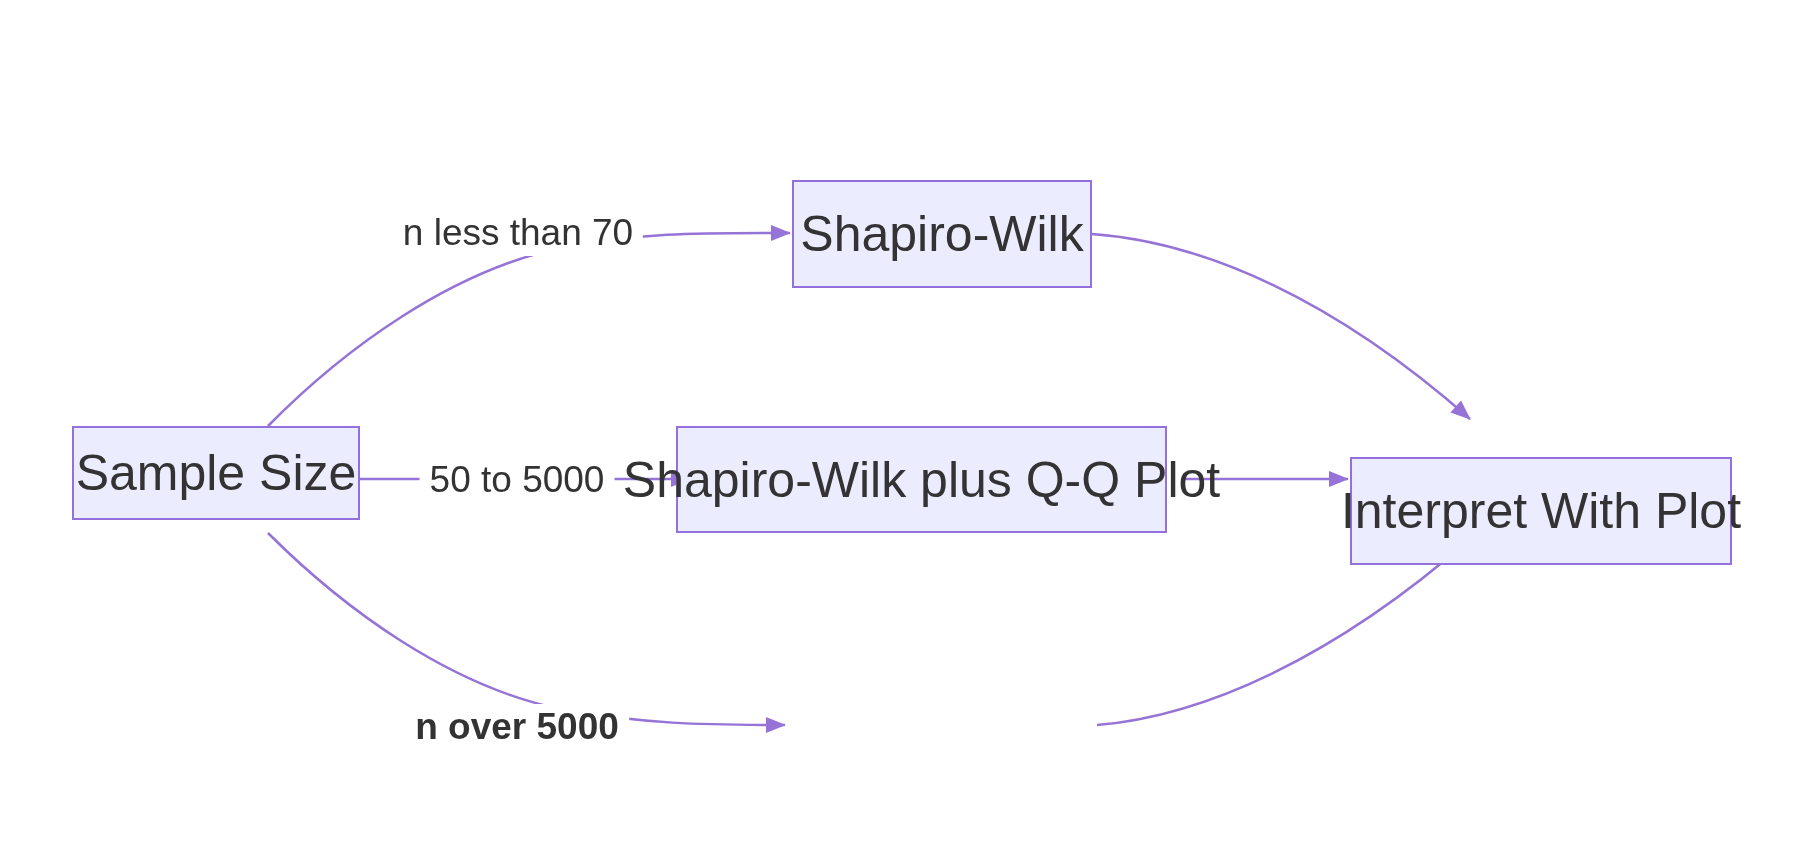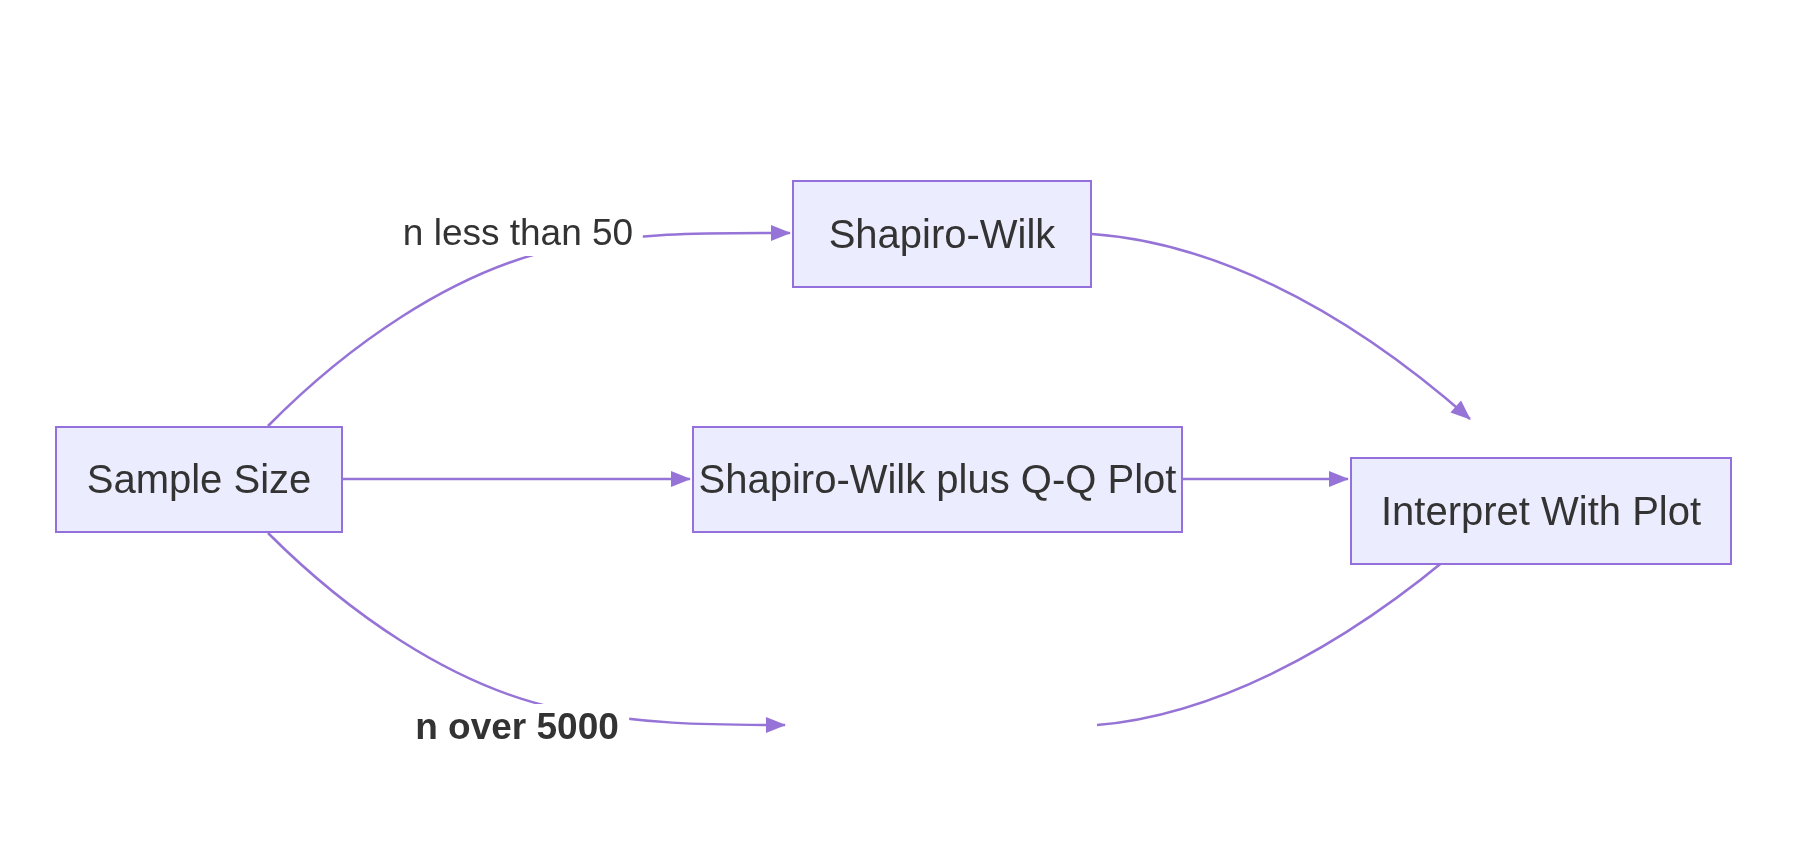"n less than 50" div.edge-label { text: 50 -> 70 }
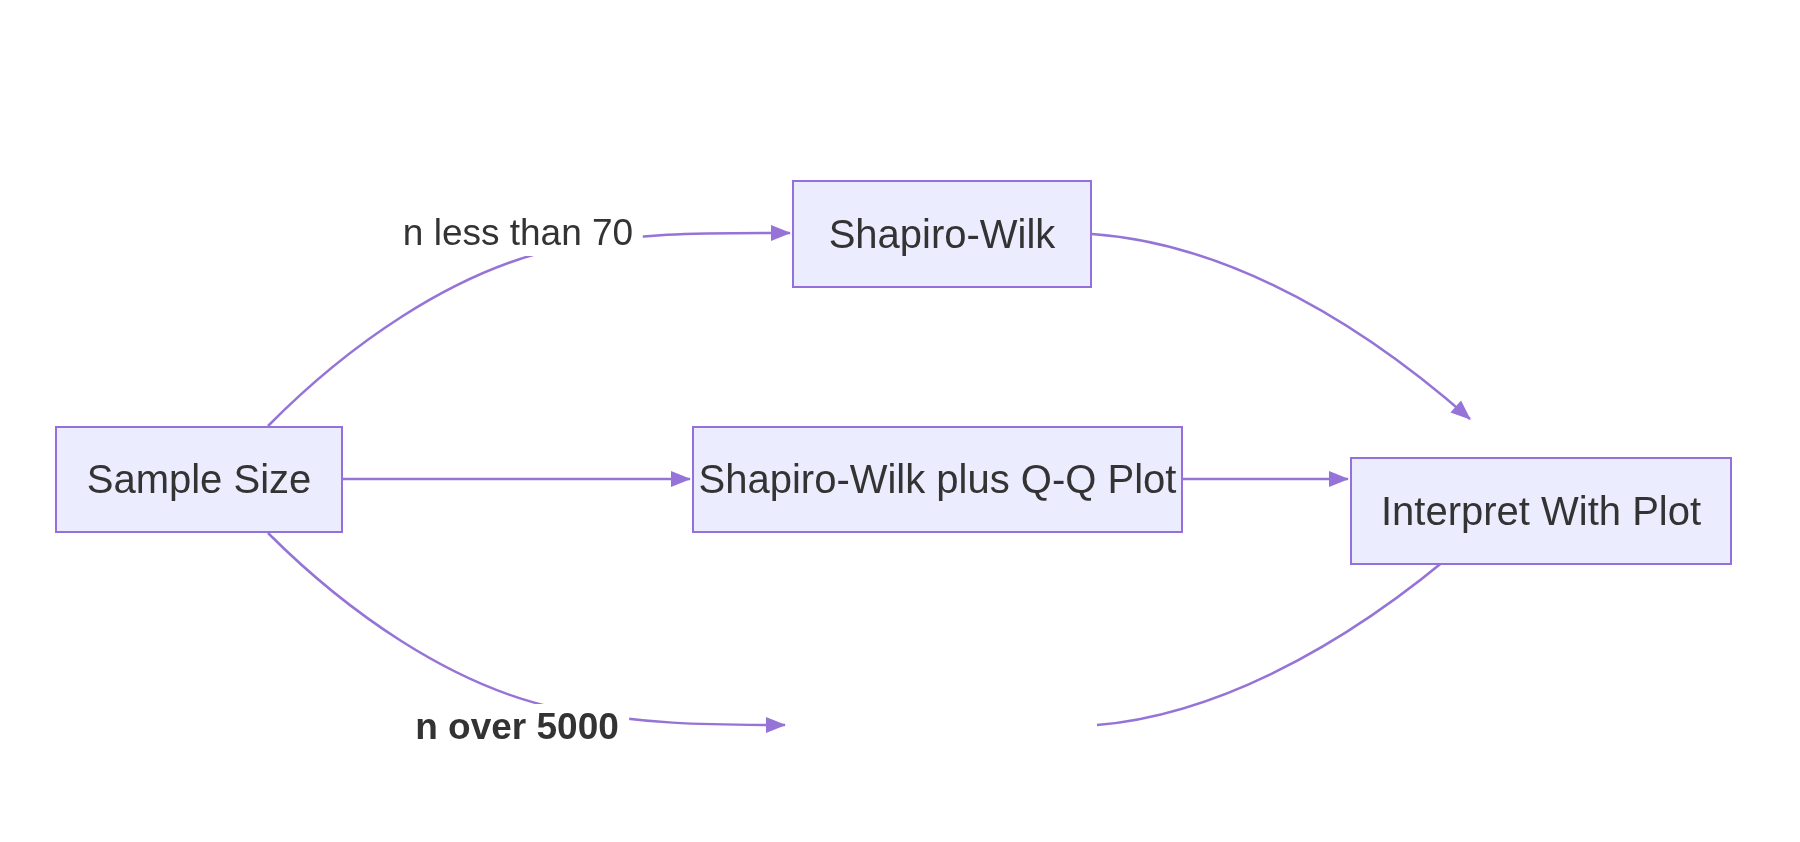"Shapiro-Wilk" .node { font-size: 40px -> 50px }
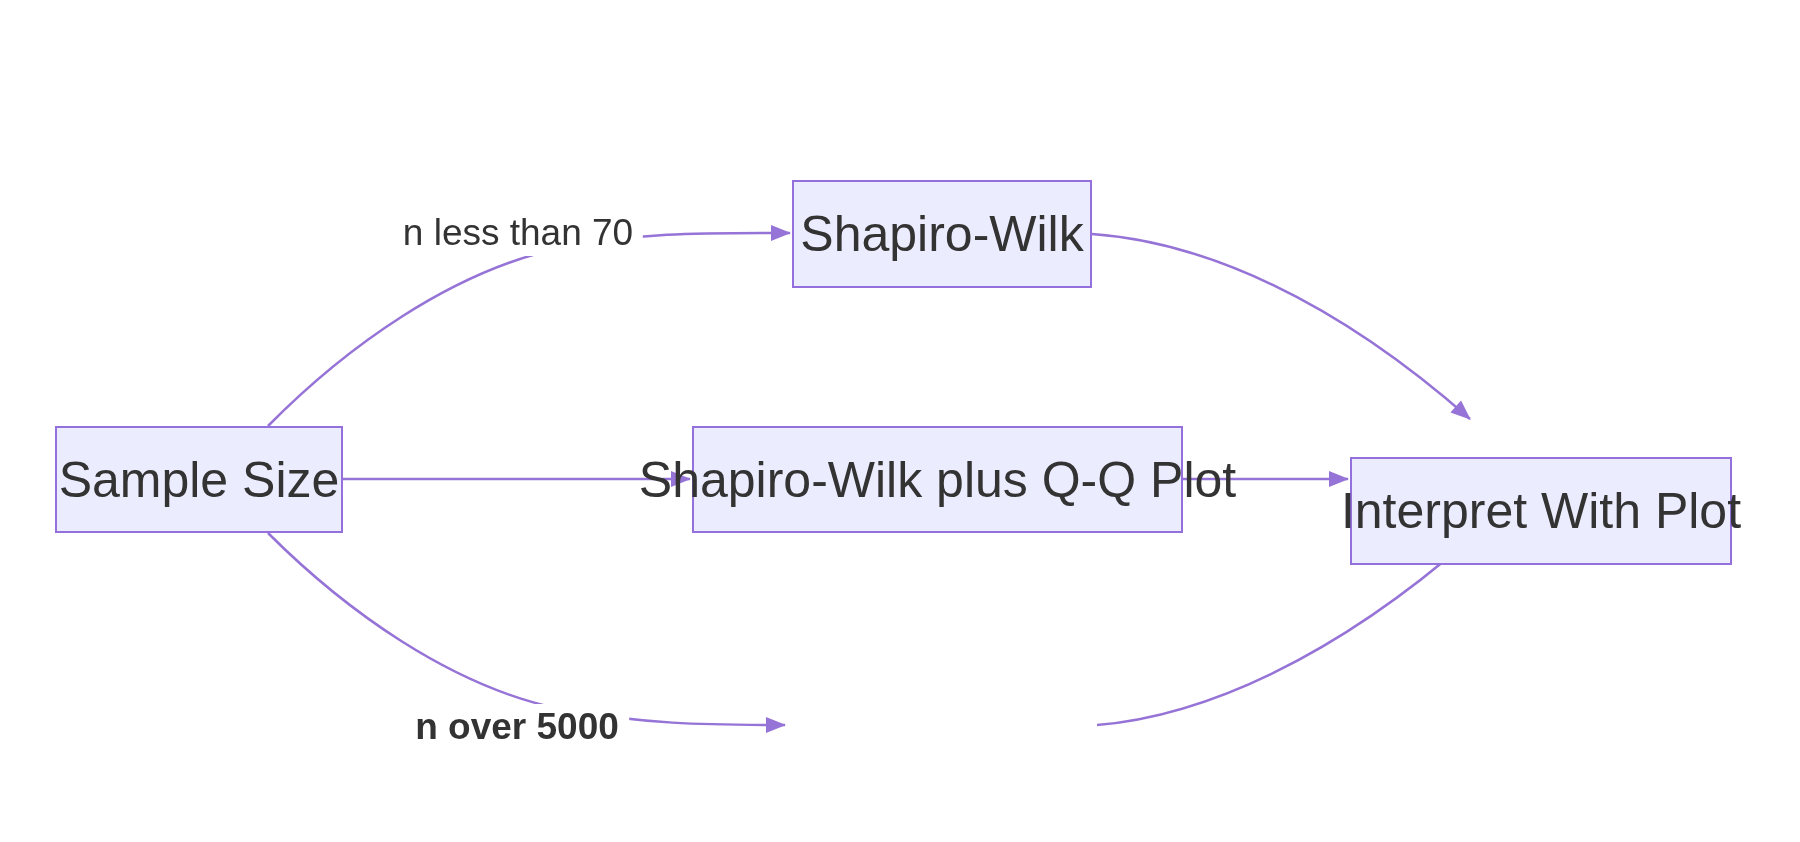"Sample Size" .node-sample { height: 107px -> 94px; left: 55px -> 72px }
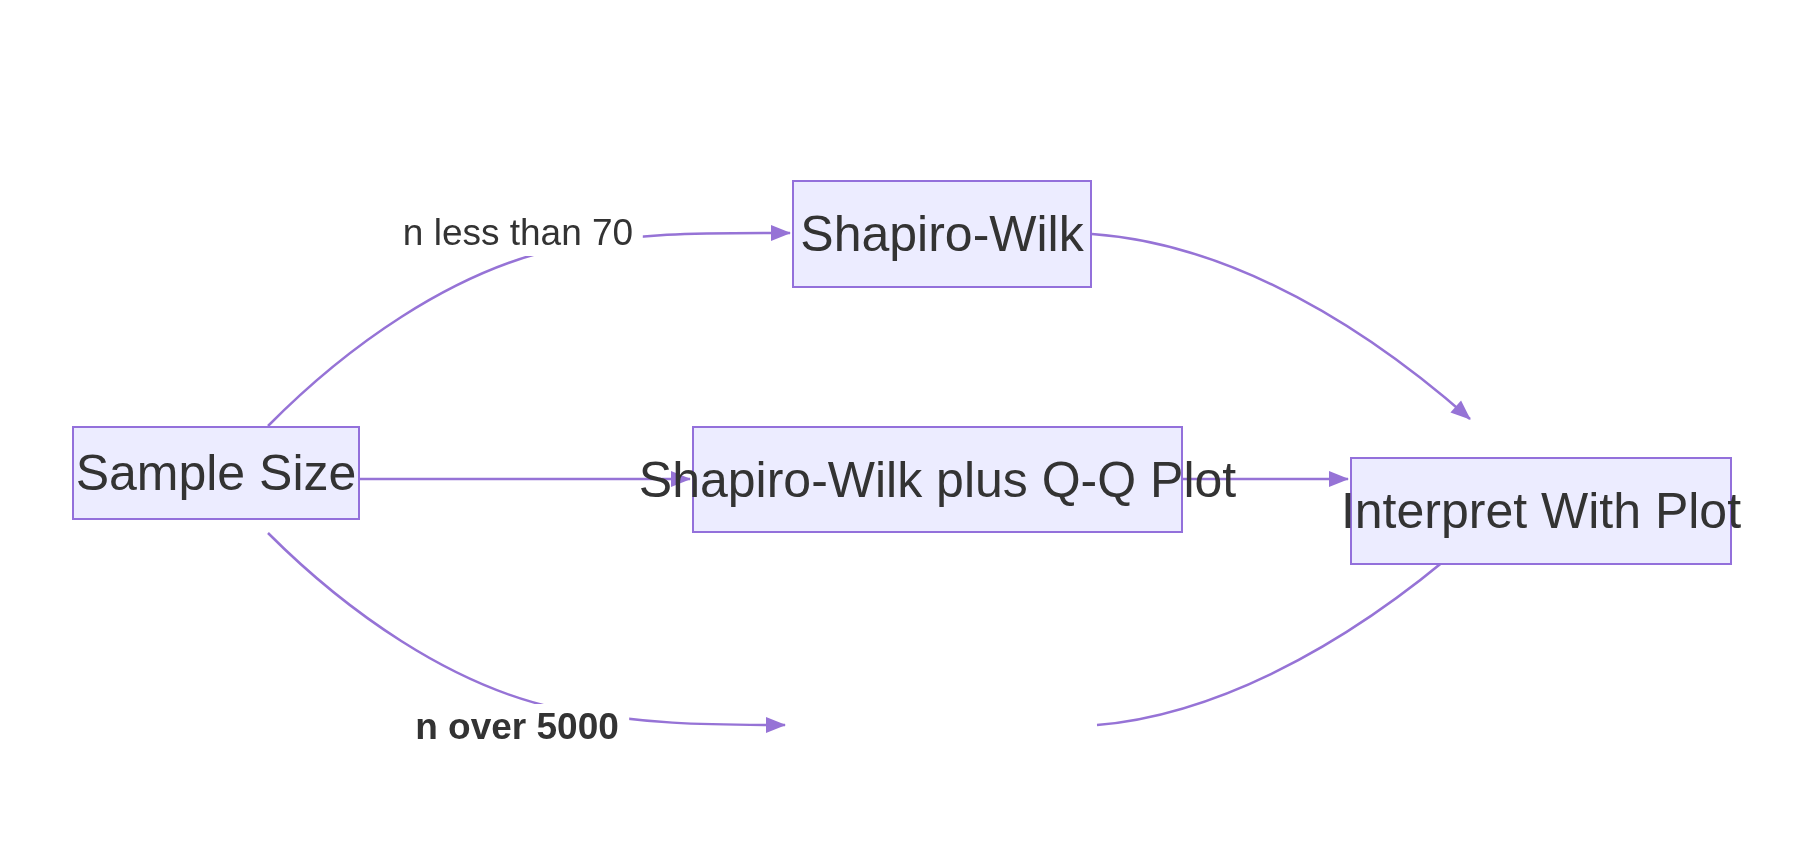"50 to 5000" div.edge-label { html: none -> <div>50 to 5000</div> }
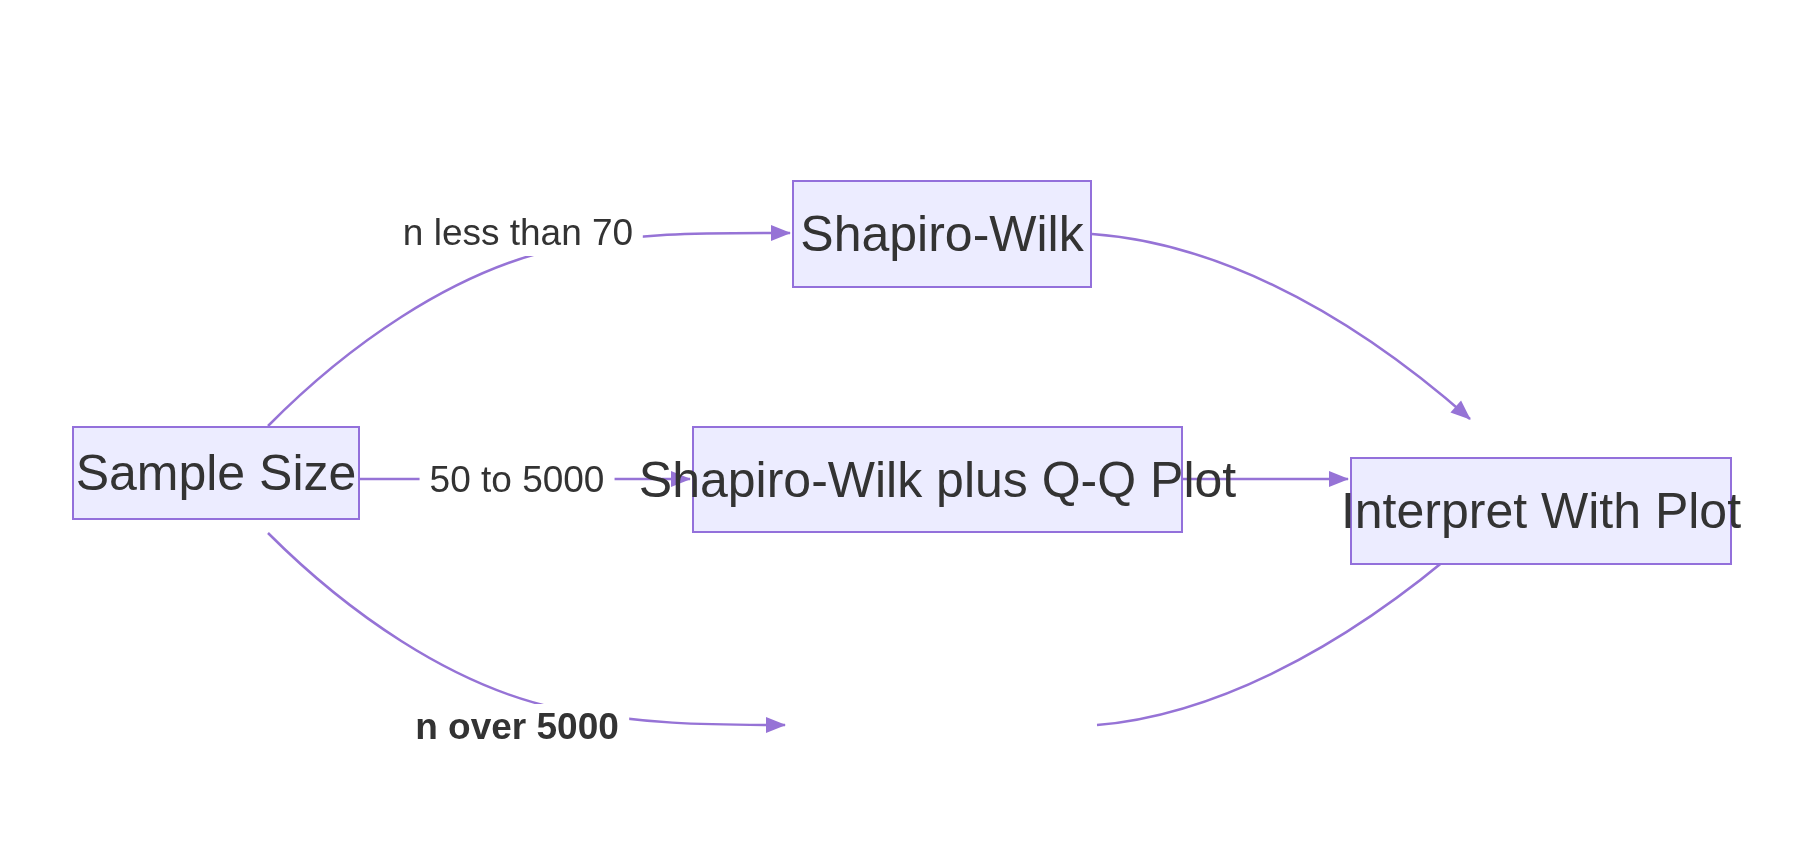"Shapiro-Wilk plus Q-Q Plot" .node-shapiroqq { left: 692px -> 676px }
